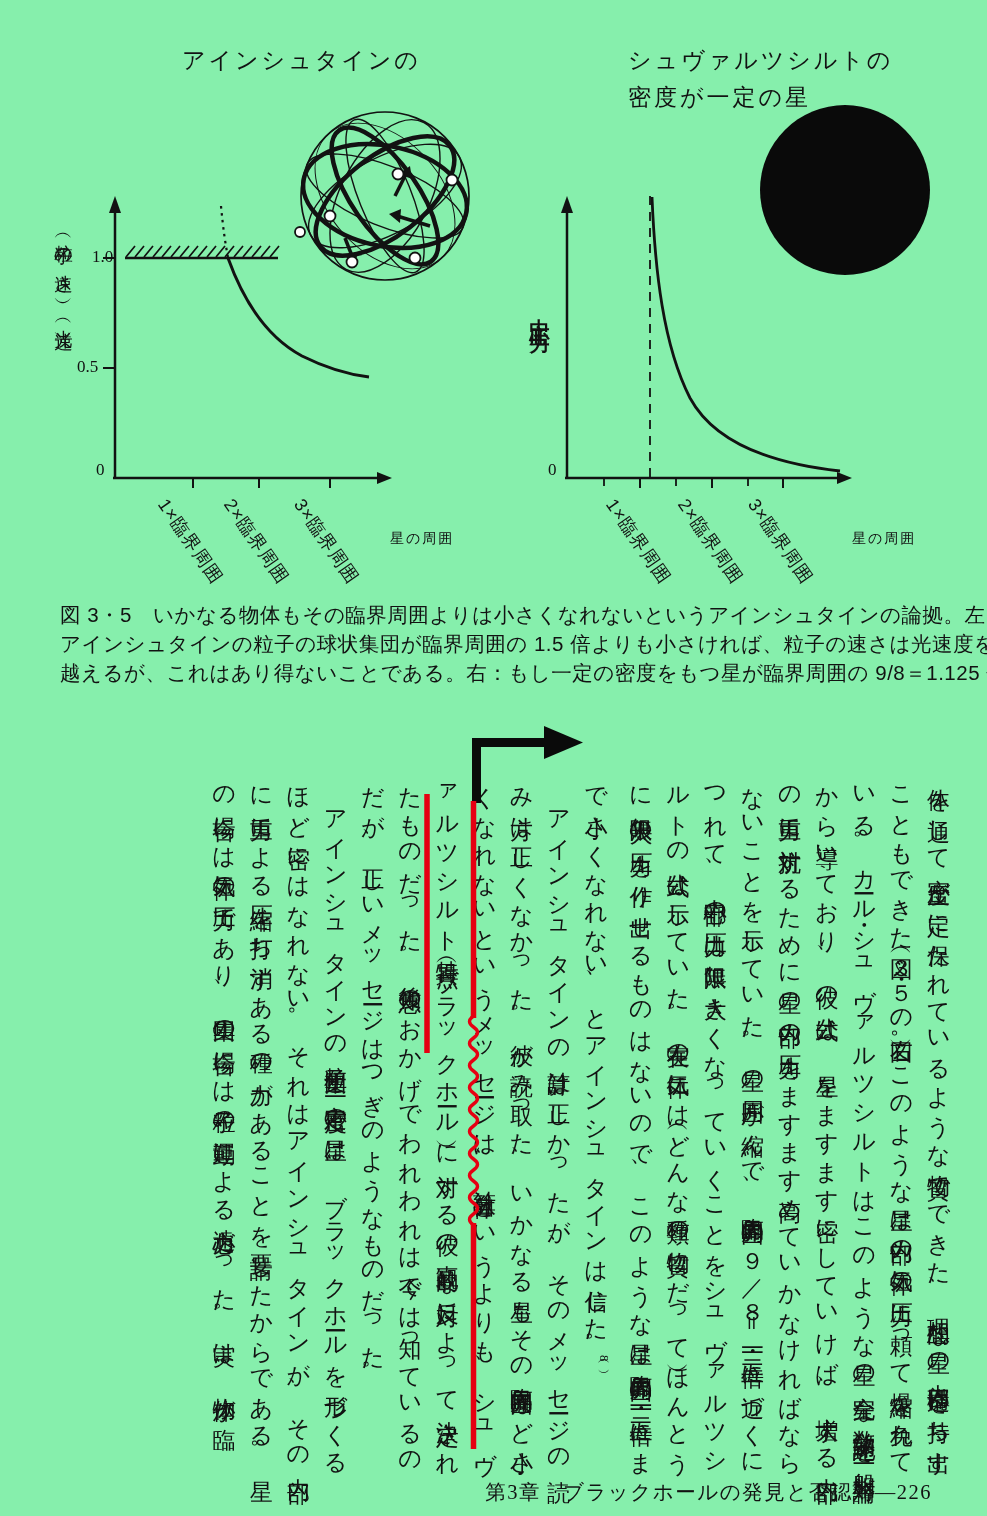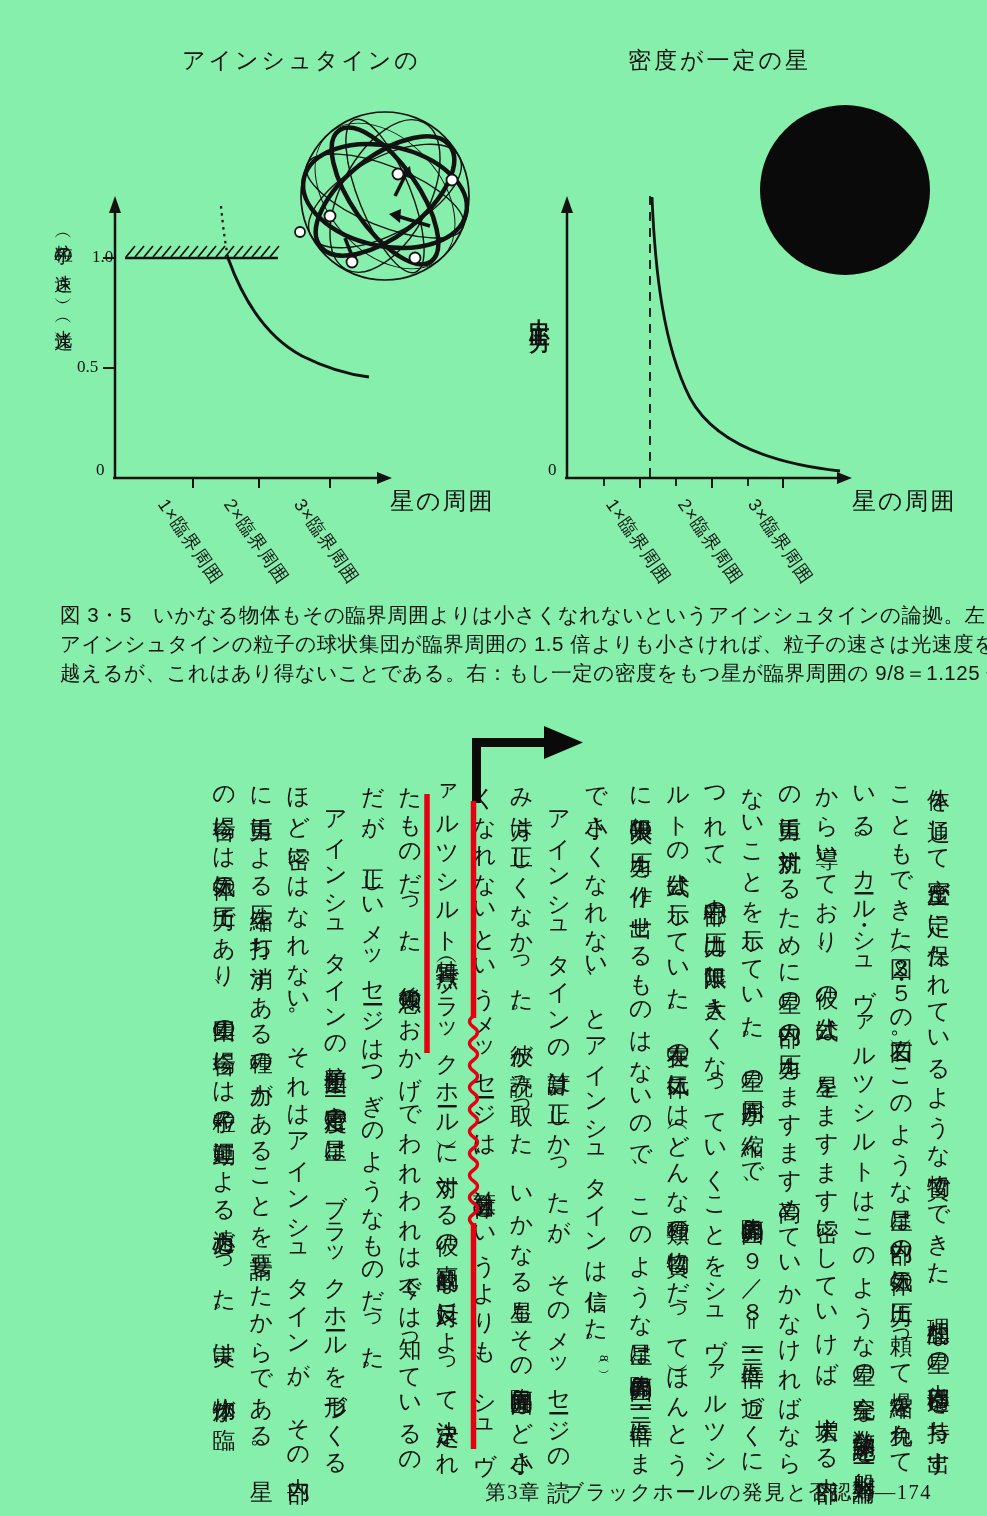"シュヴァルツシルトの" div { html: none -> <div>シュヴァルツシルトの</div> }
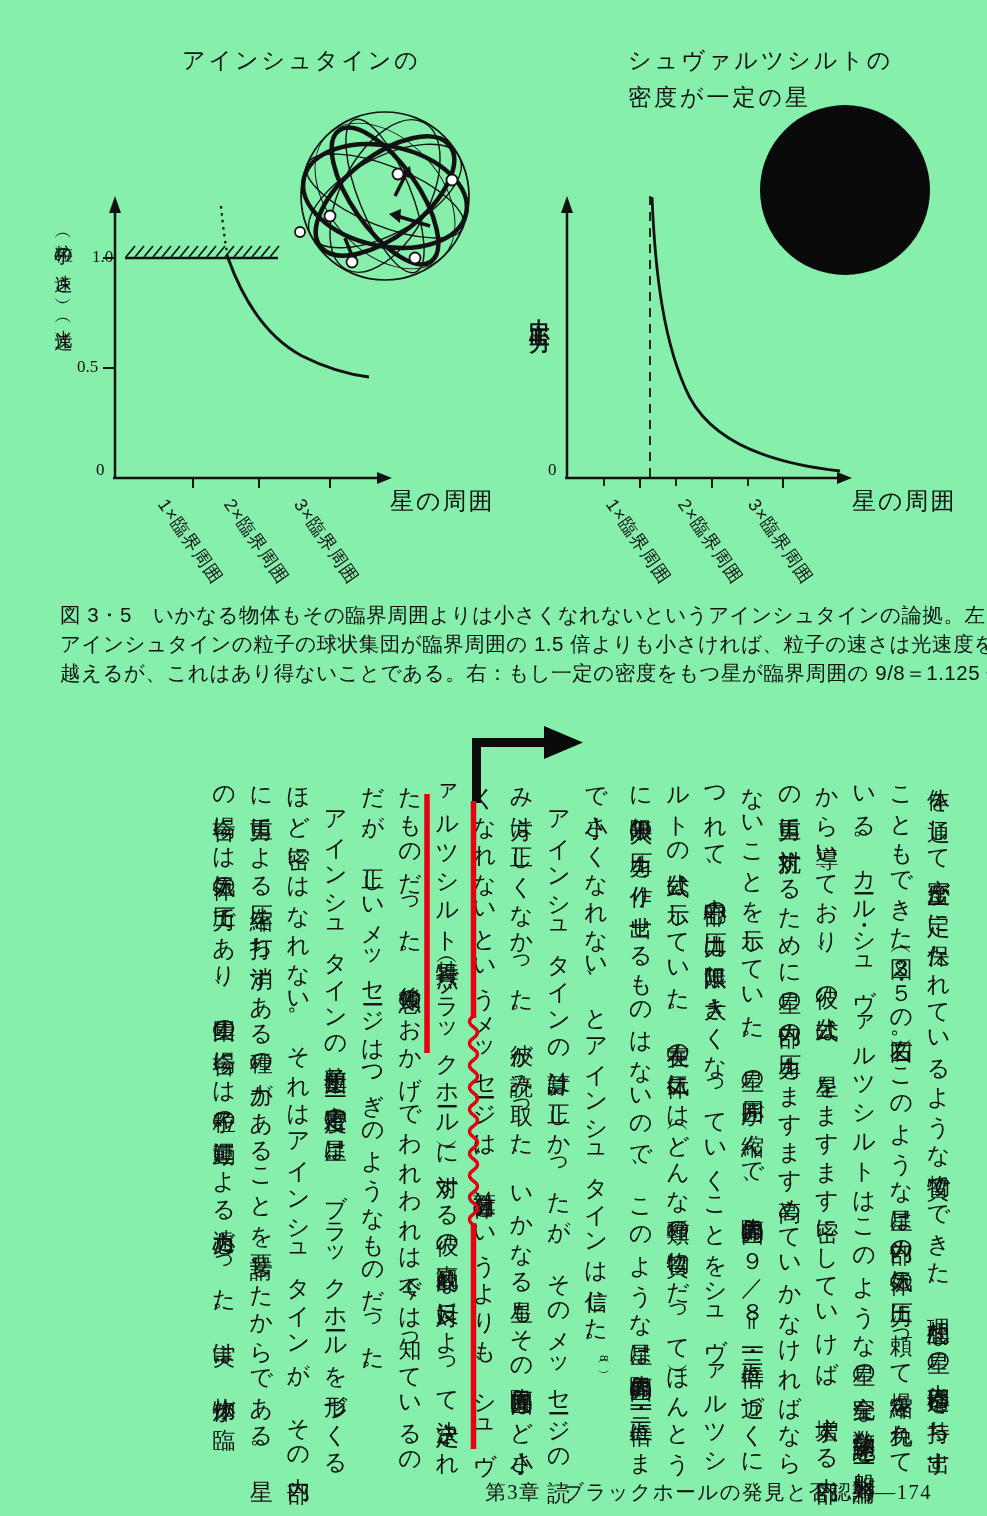"星の周囲" .xlab { font-size: 24px -> 14px; margin-top: none -> 45px }
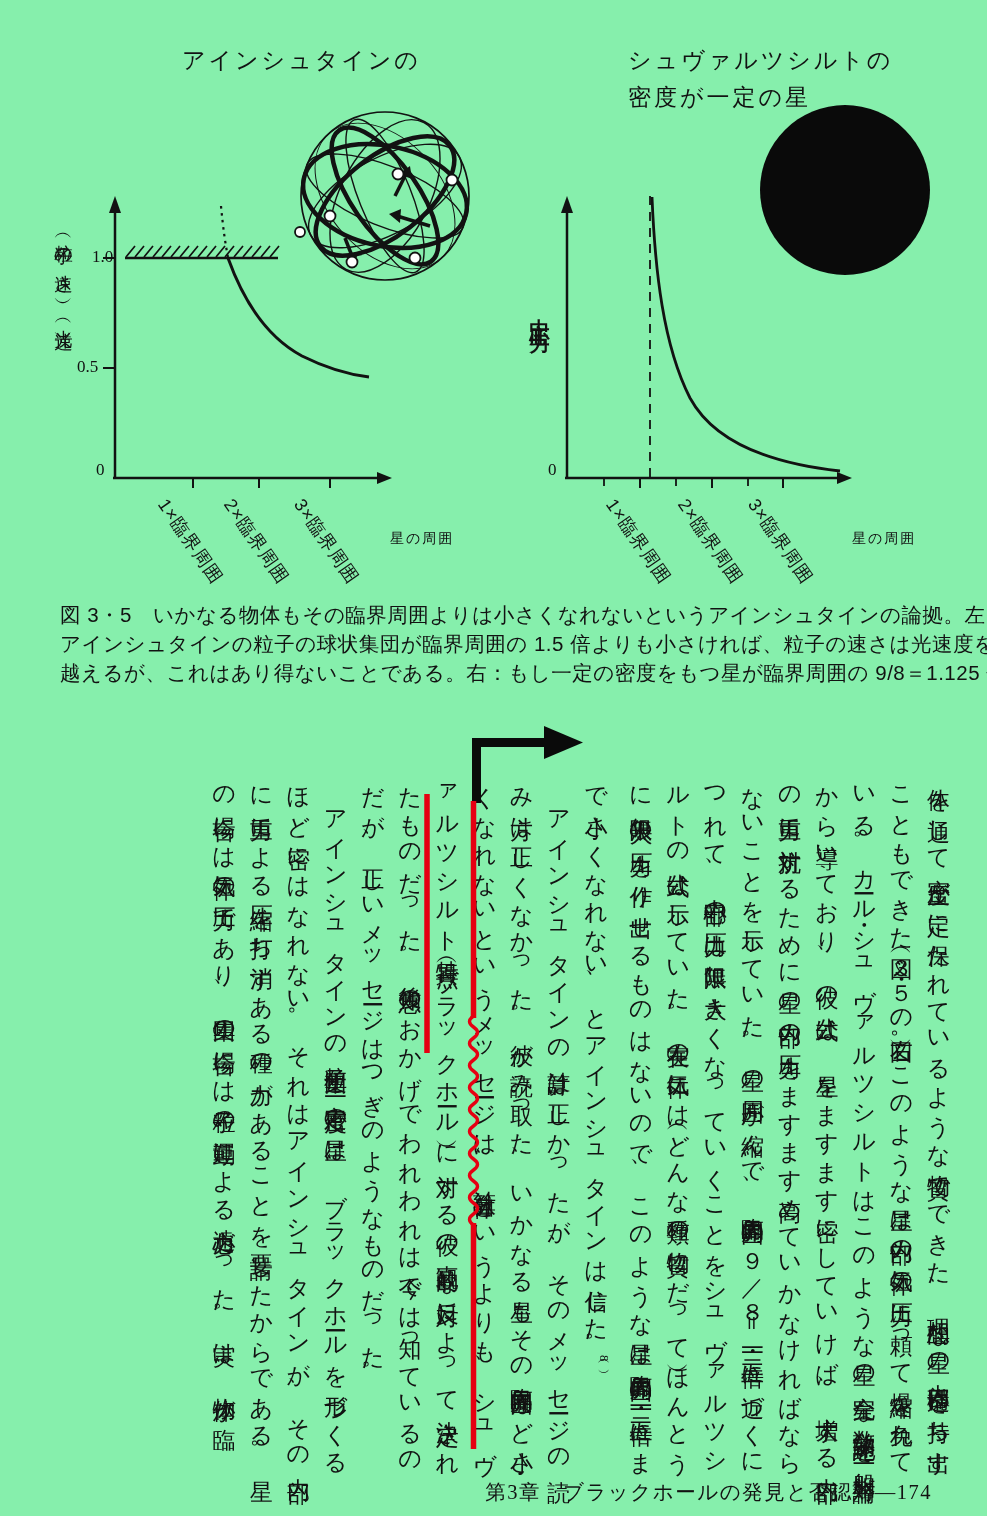"第3章 ブラックホールの発見と否認——174" div.abs { text: 174 -> 226 }
